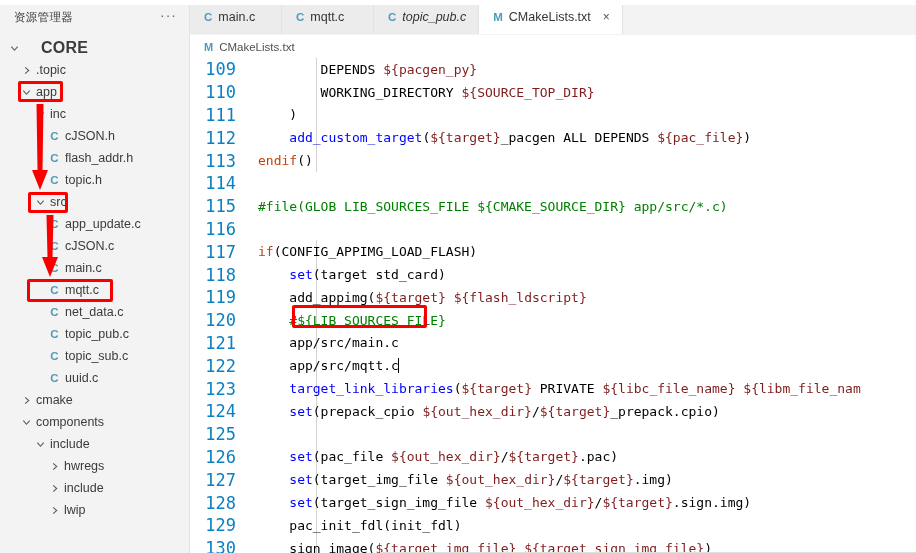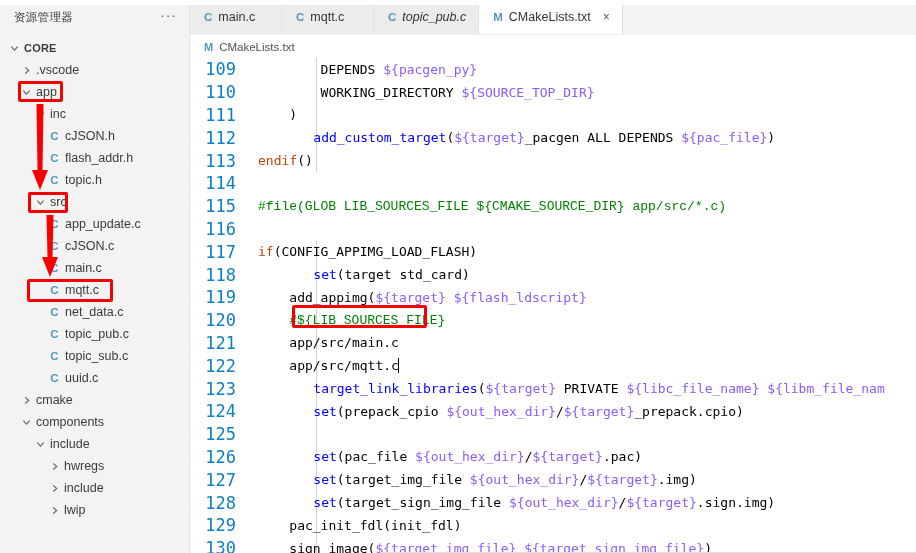"CORE" .row.root { font-size: 11px -> 16px; gap: none -> 17px }
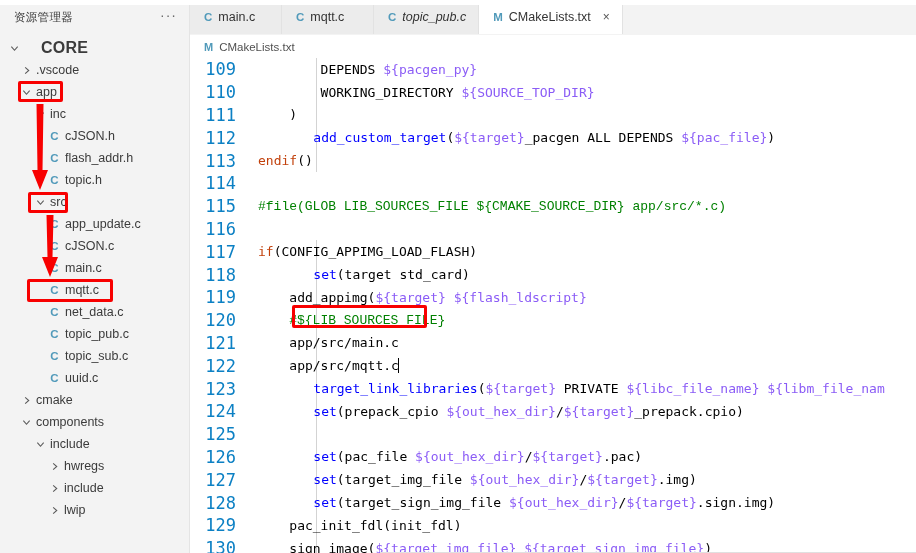".vscode" span.label { text: .vscode -> .topic }
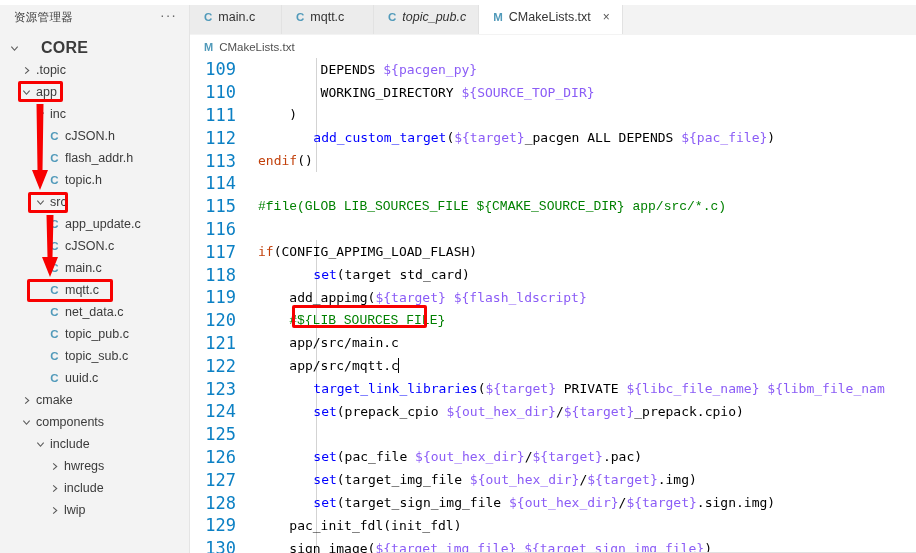"${pacgen_py}" .tok-var { color: #8b5cf6 -> #7f1d1d }
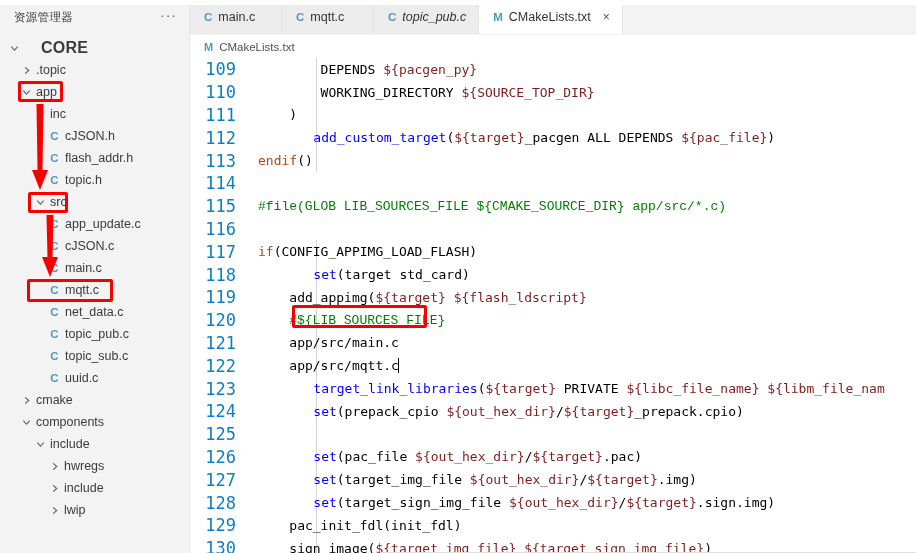"add_custom_target" .tok-fn { margin-left: 24px -> none }
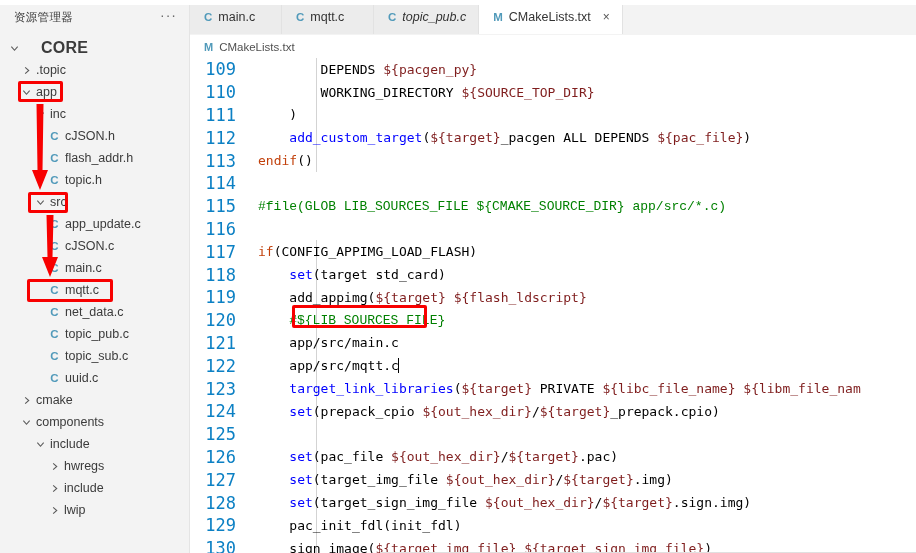"#file(GLOB LIB_SOURCES_FILE" .tok-com { font-family: Liberation Mono, monospace -> none }
